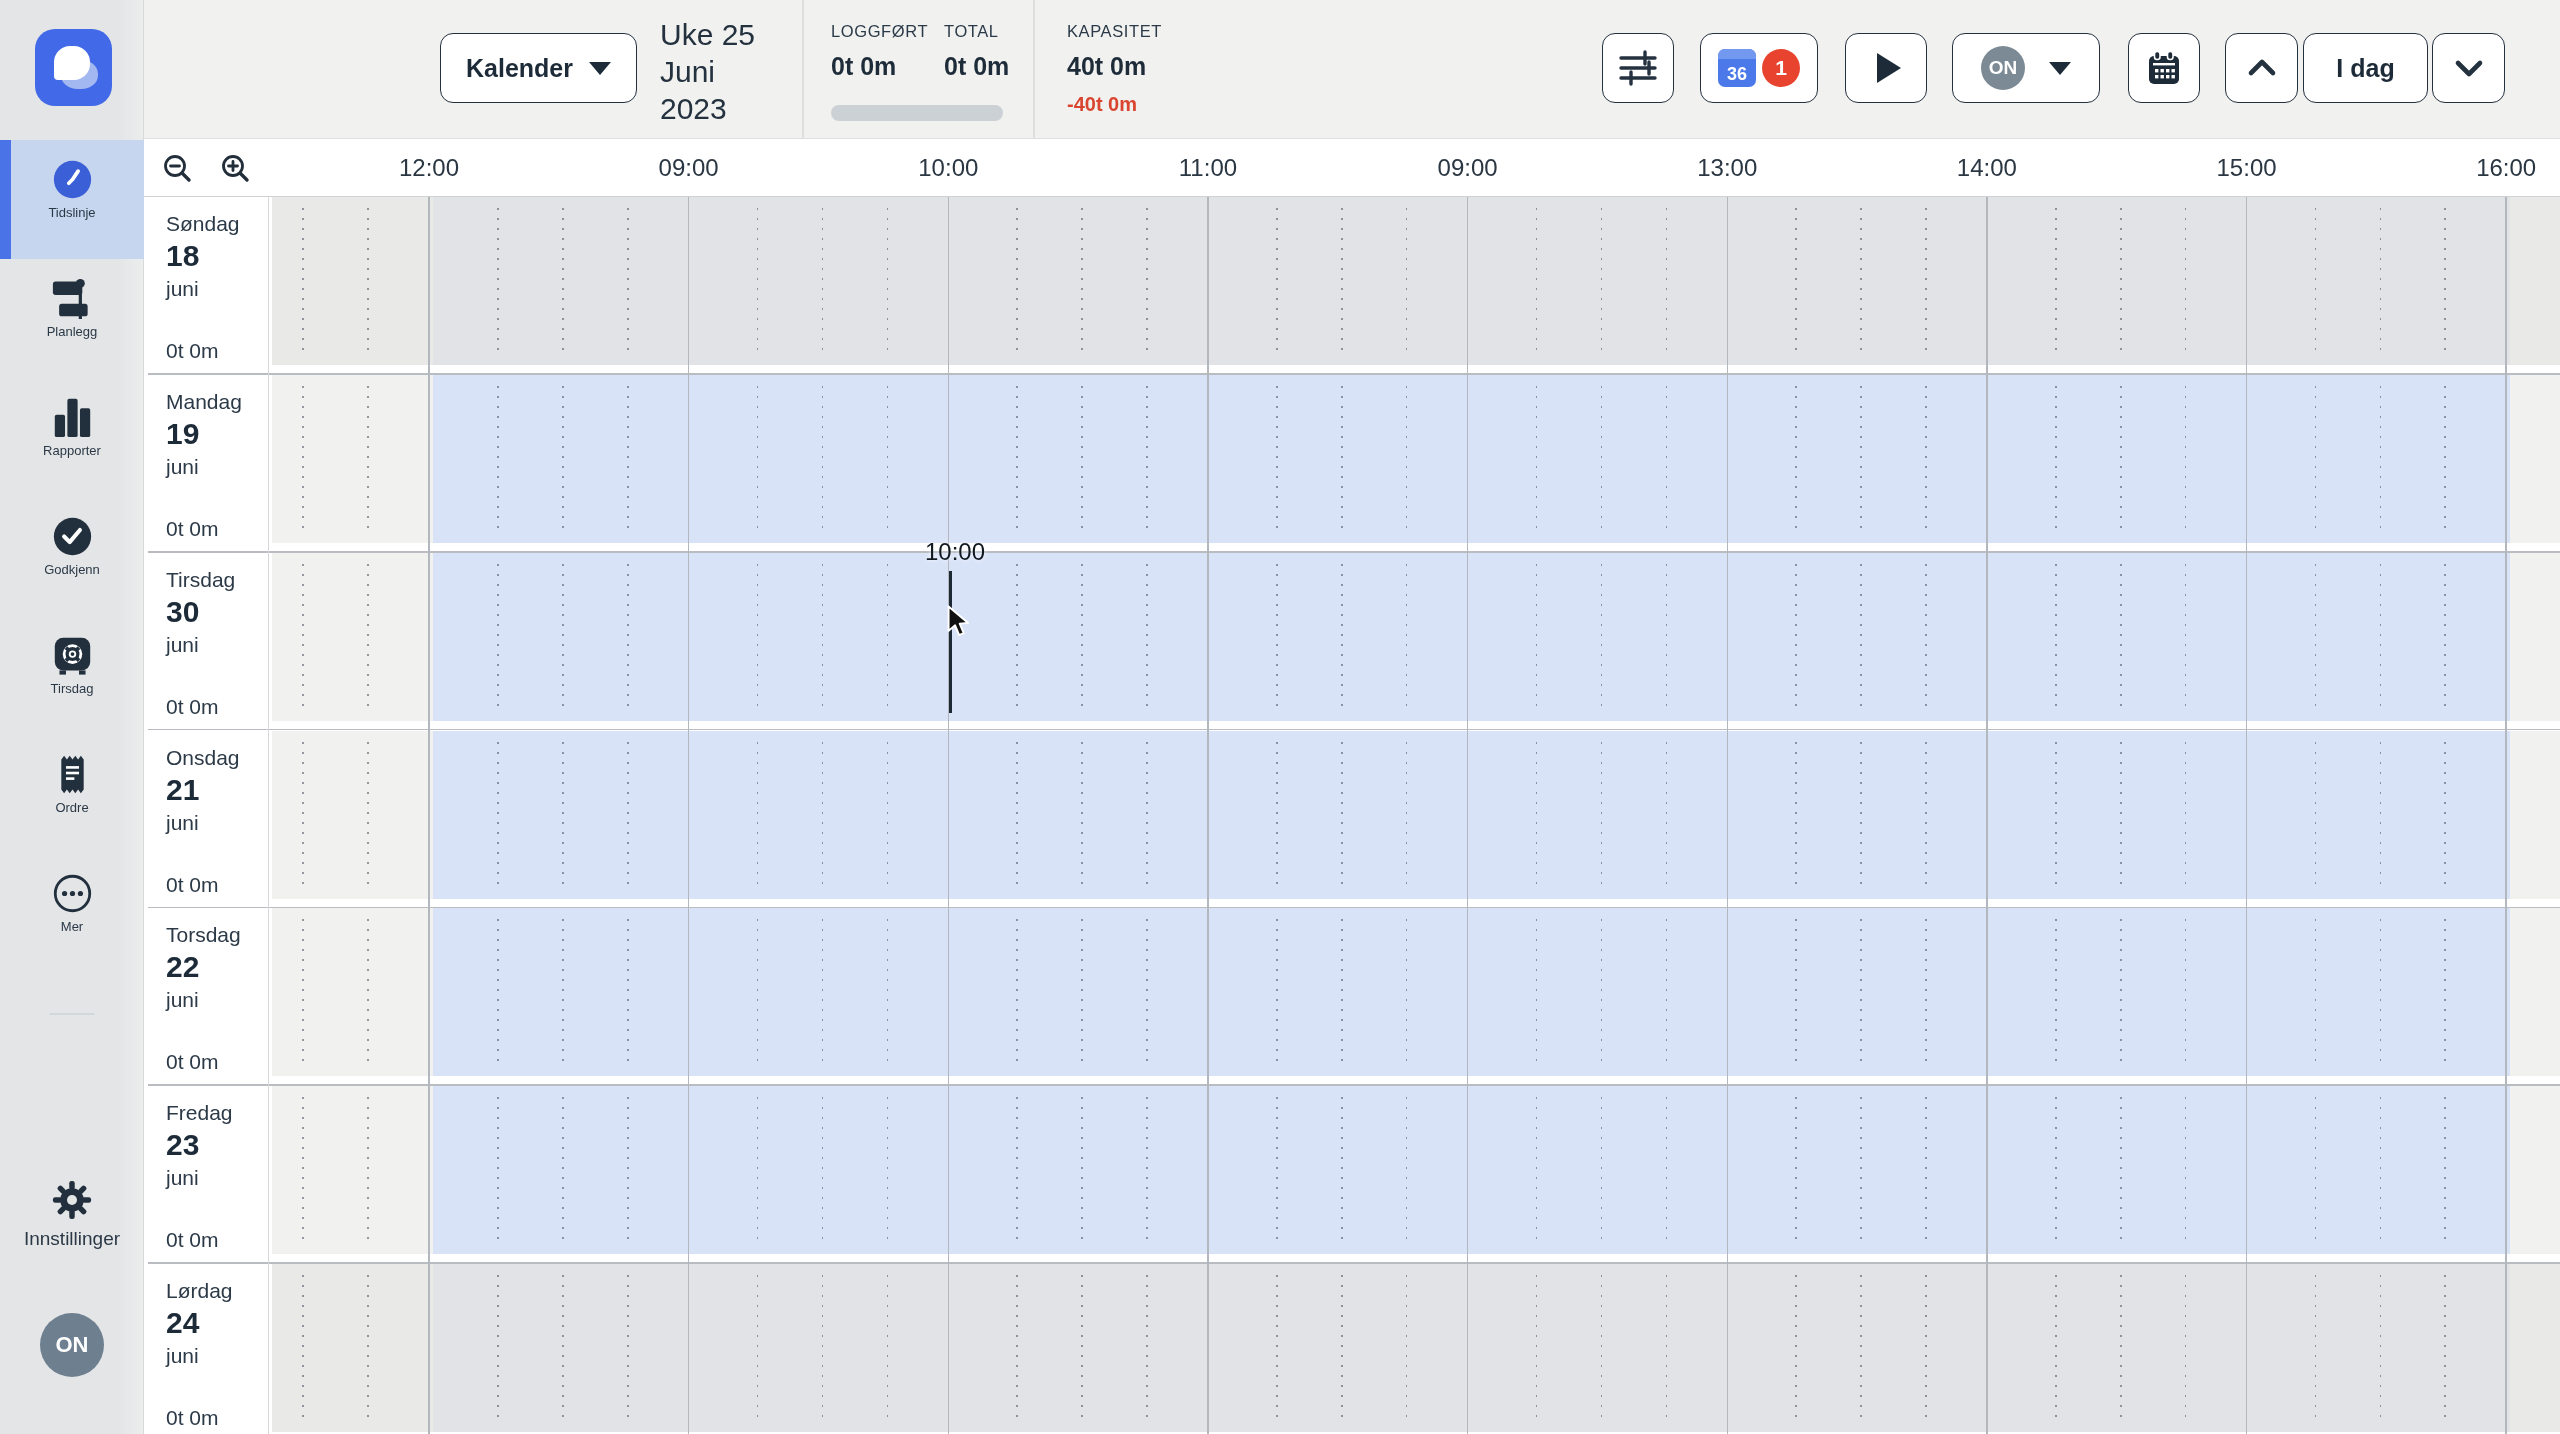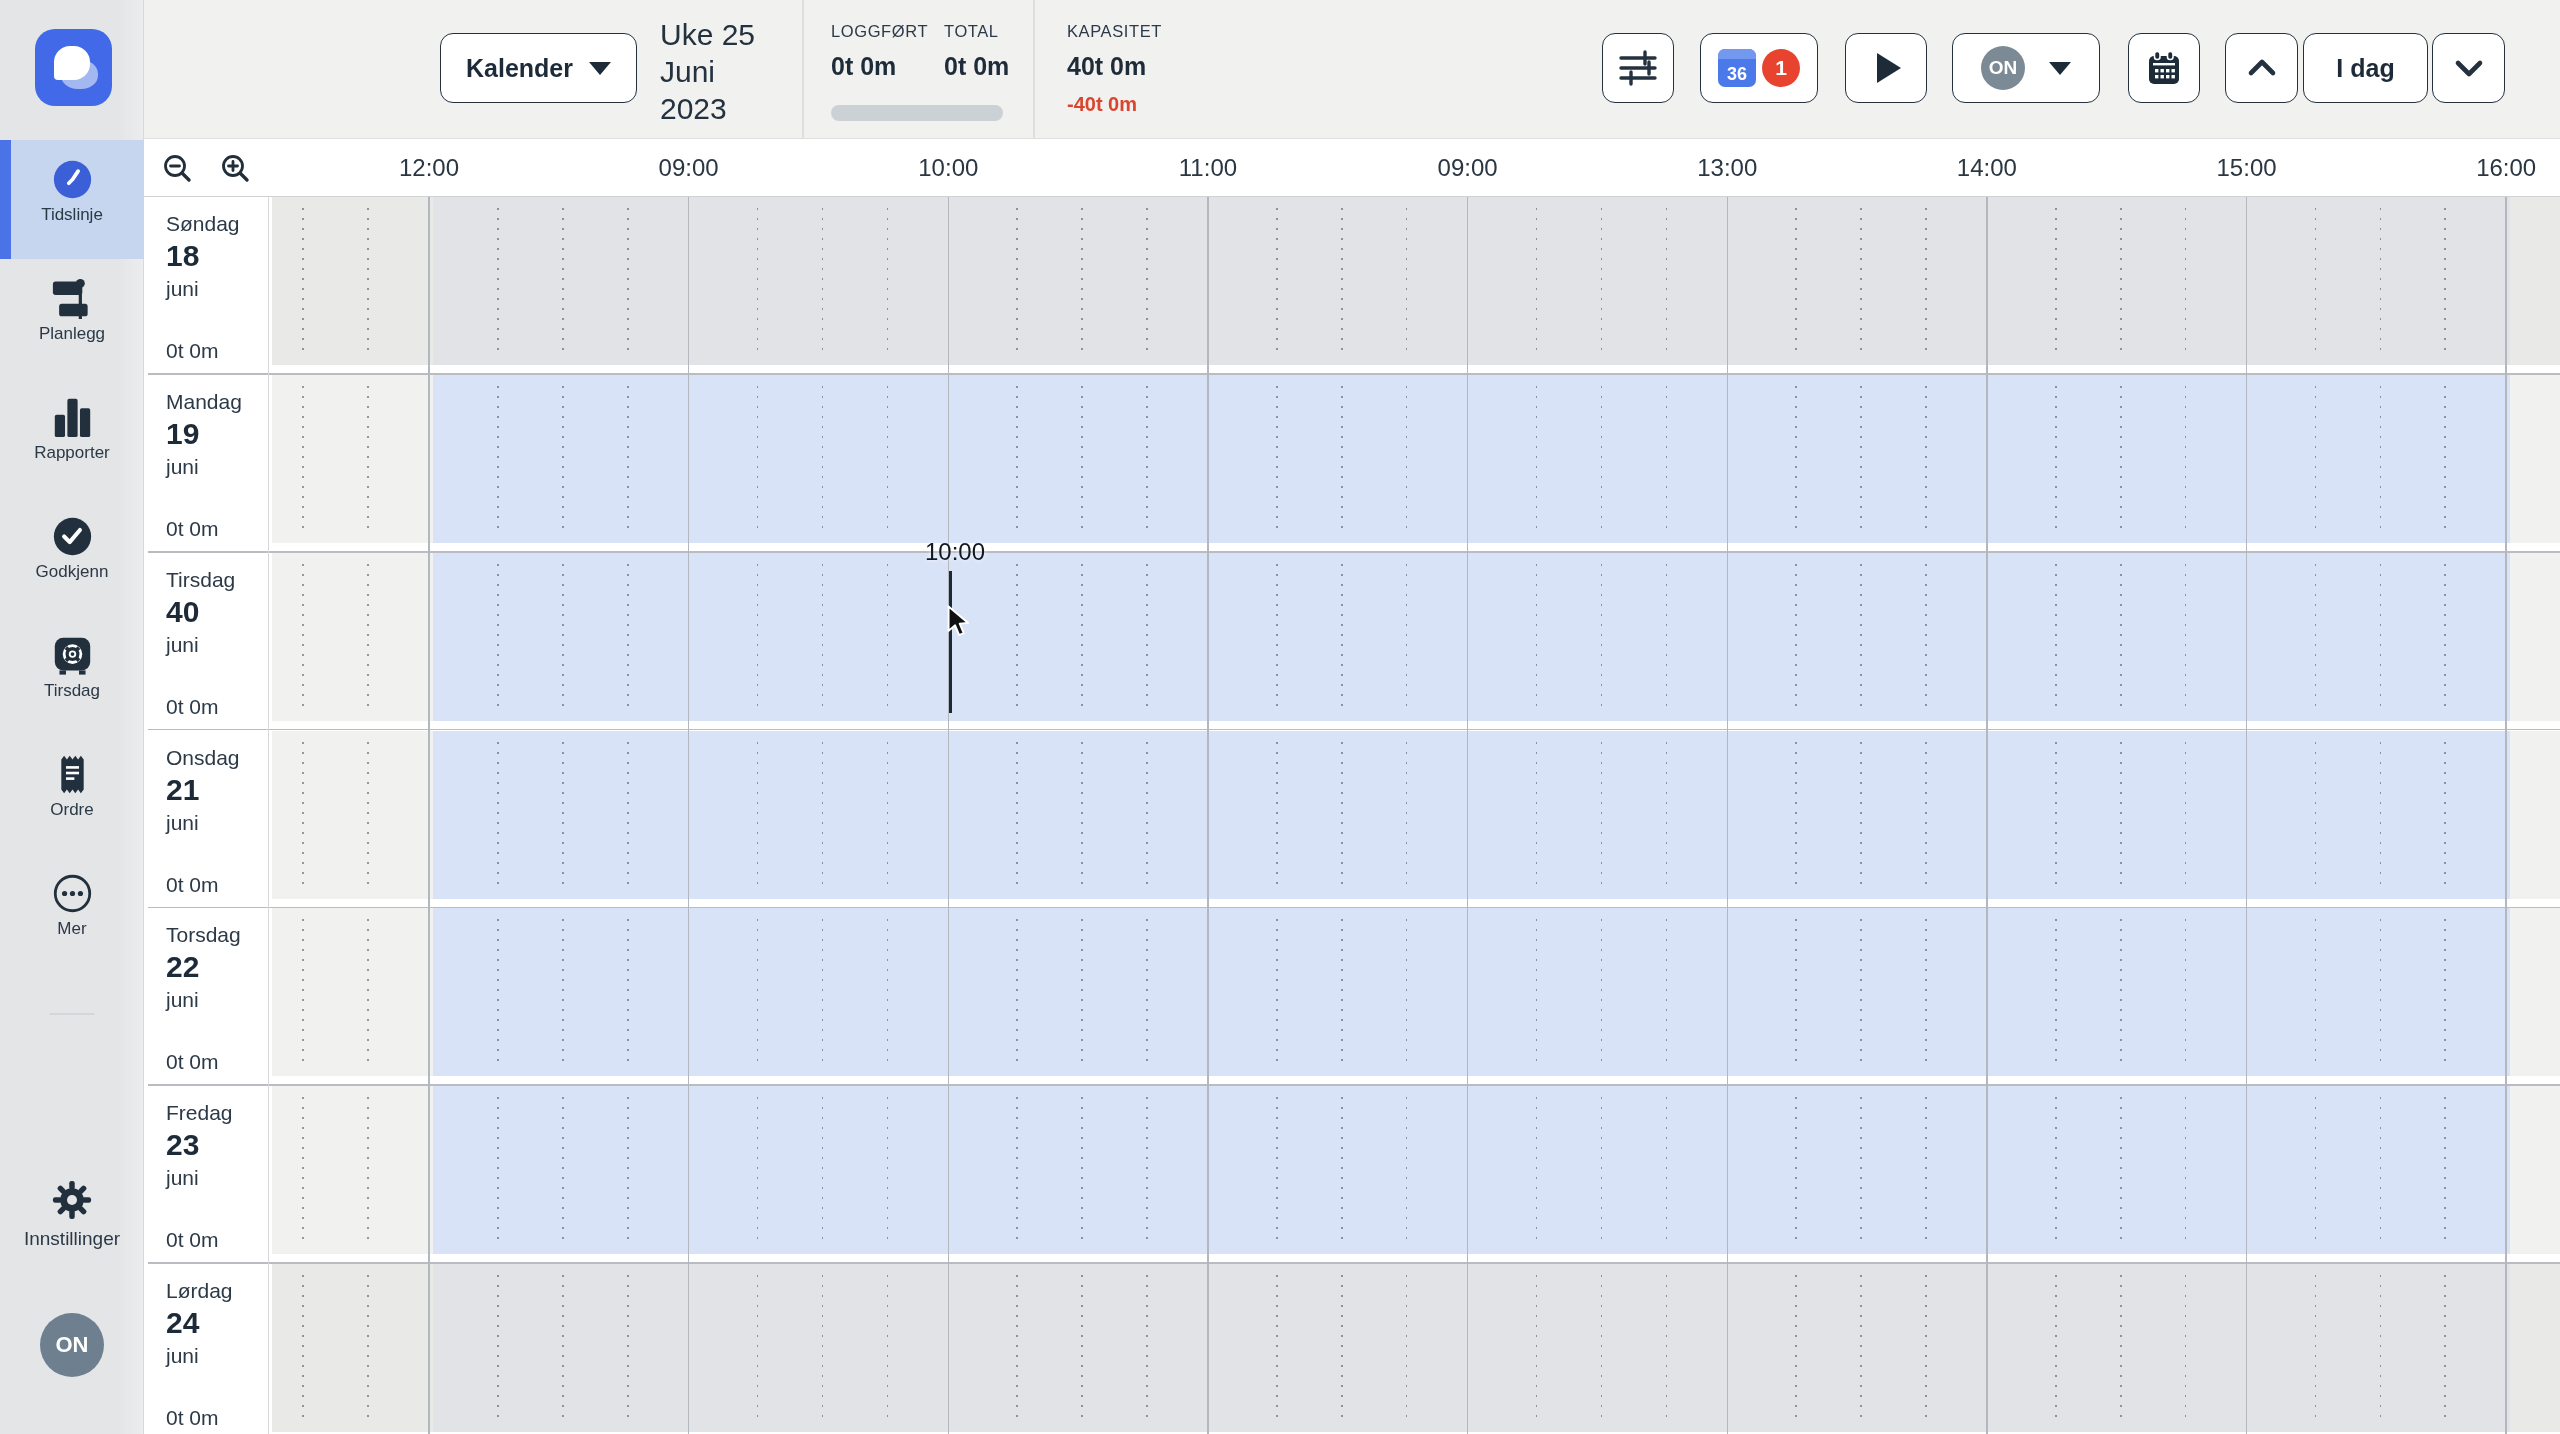"Tidslinje" .nav-item .nlabel { font-size: 17px -> 13px }
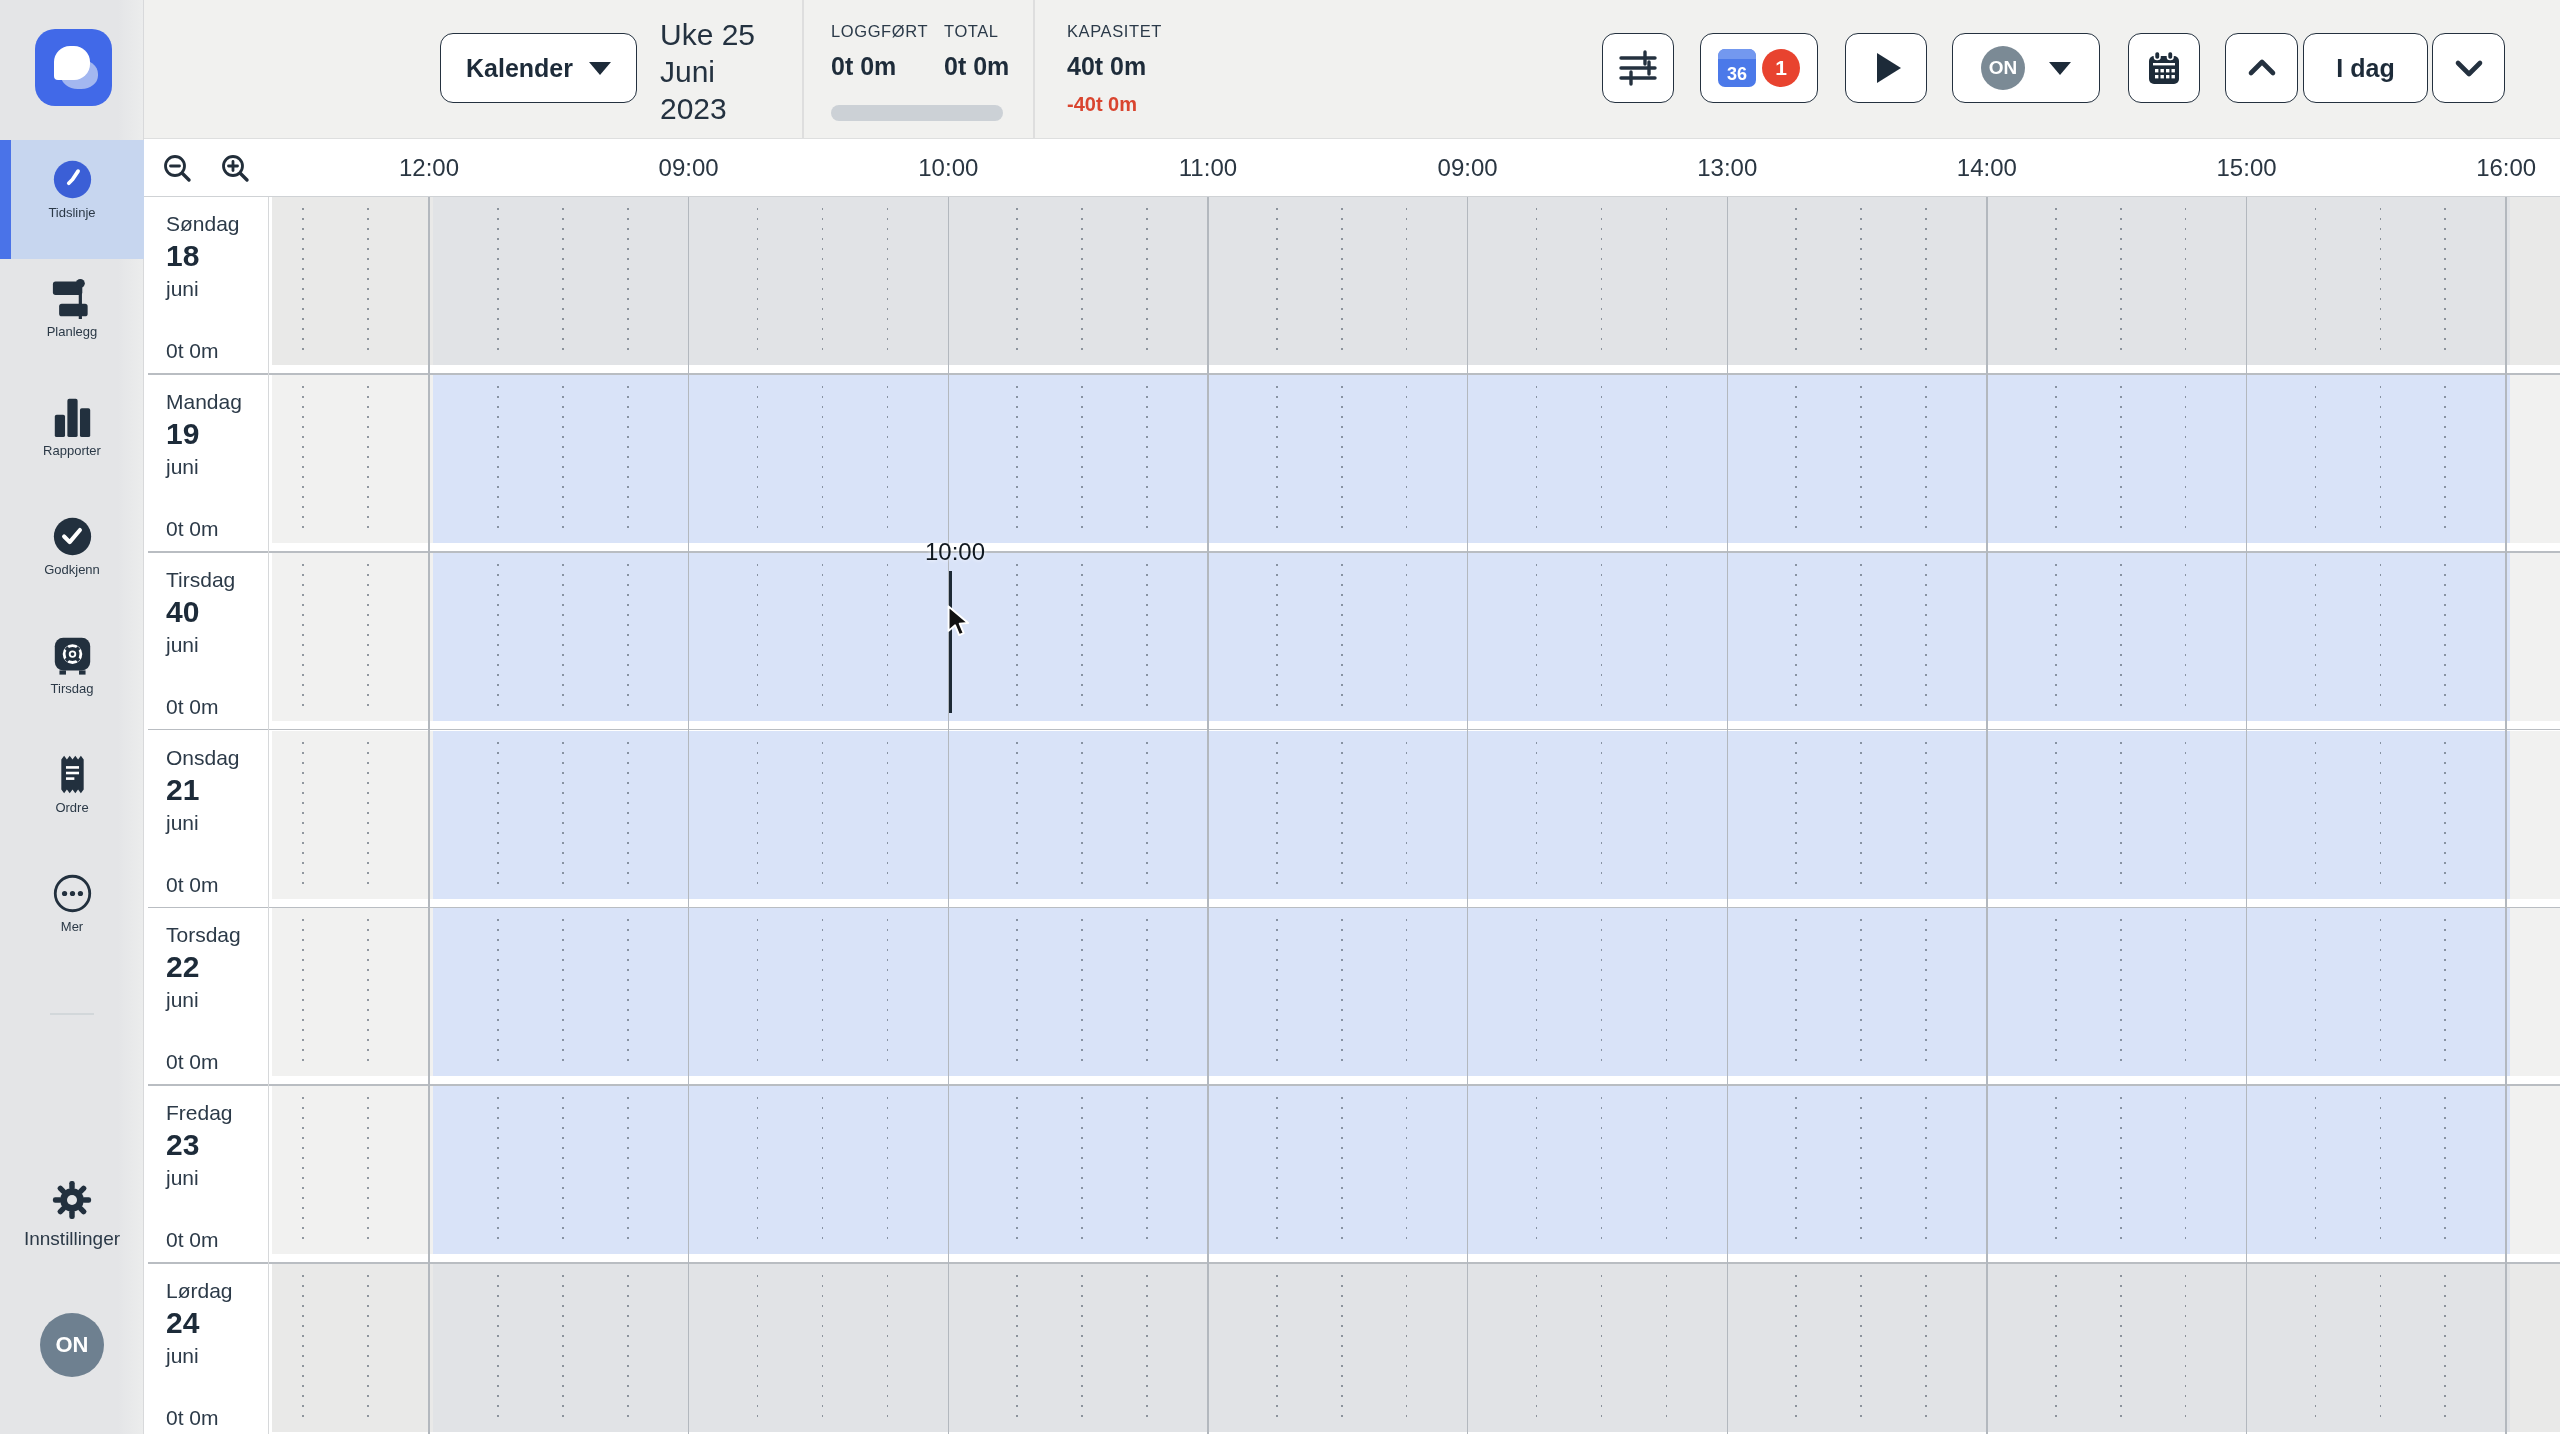"40" div.d-date { text: 40 -> 30 }
